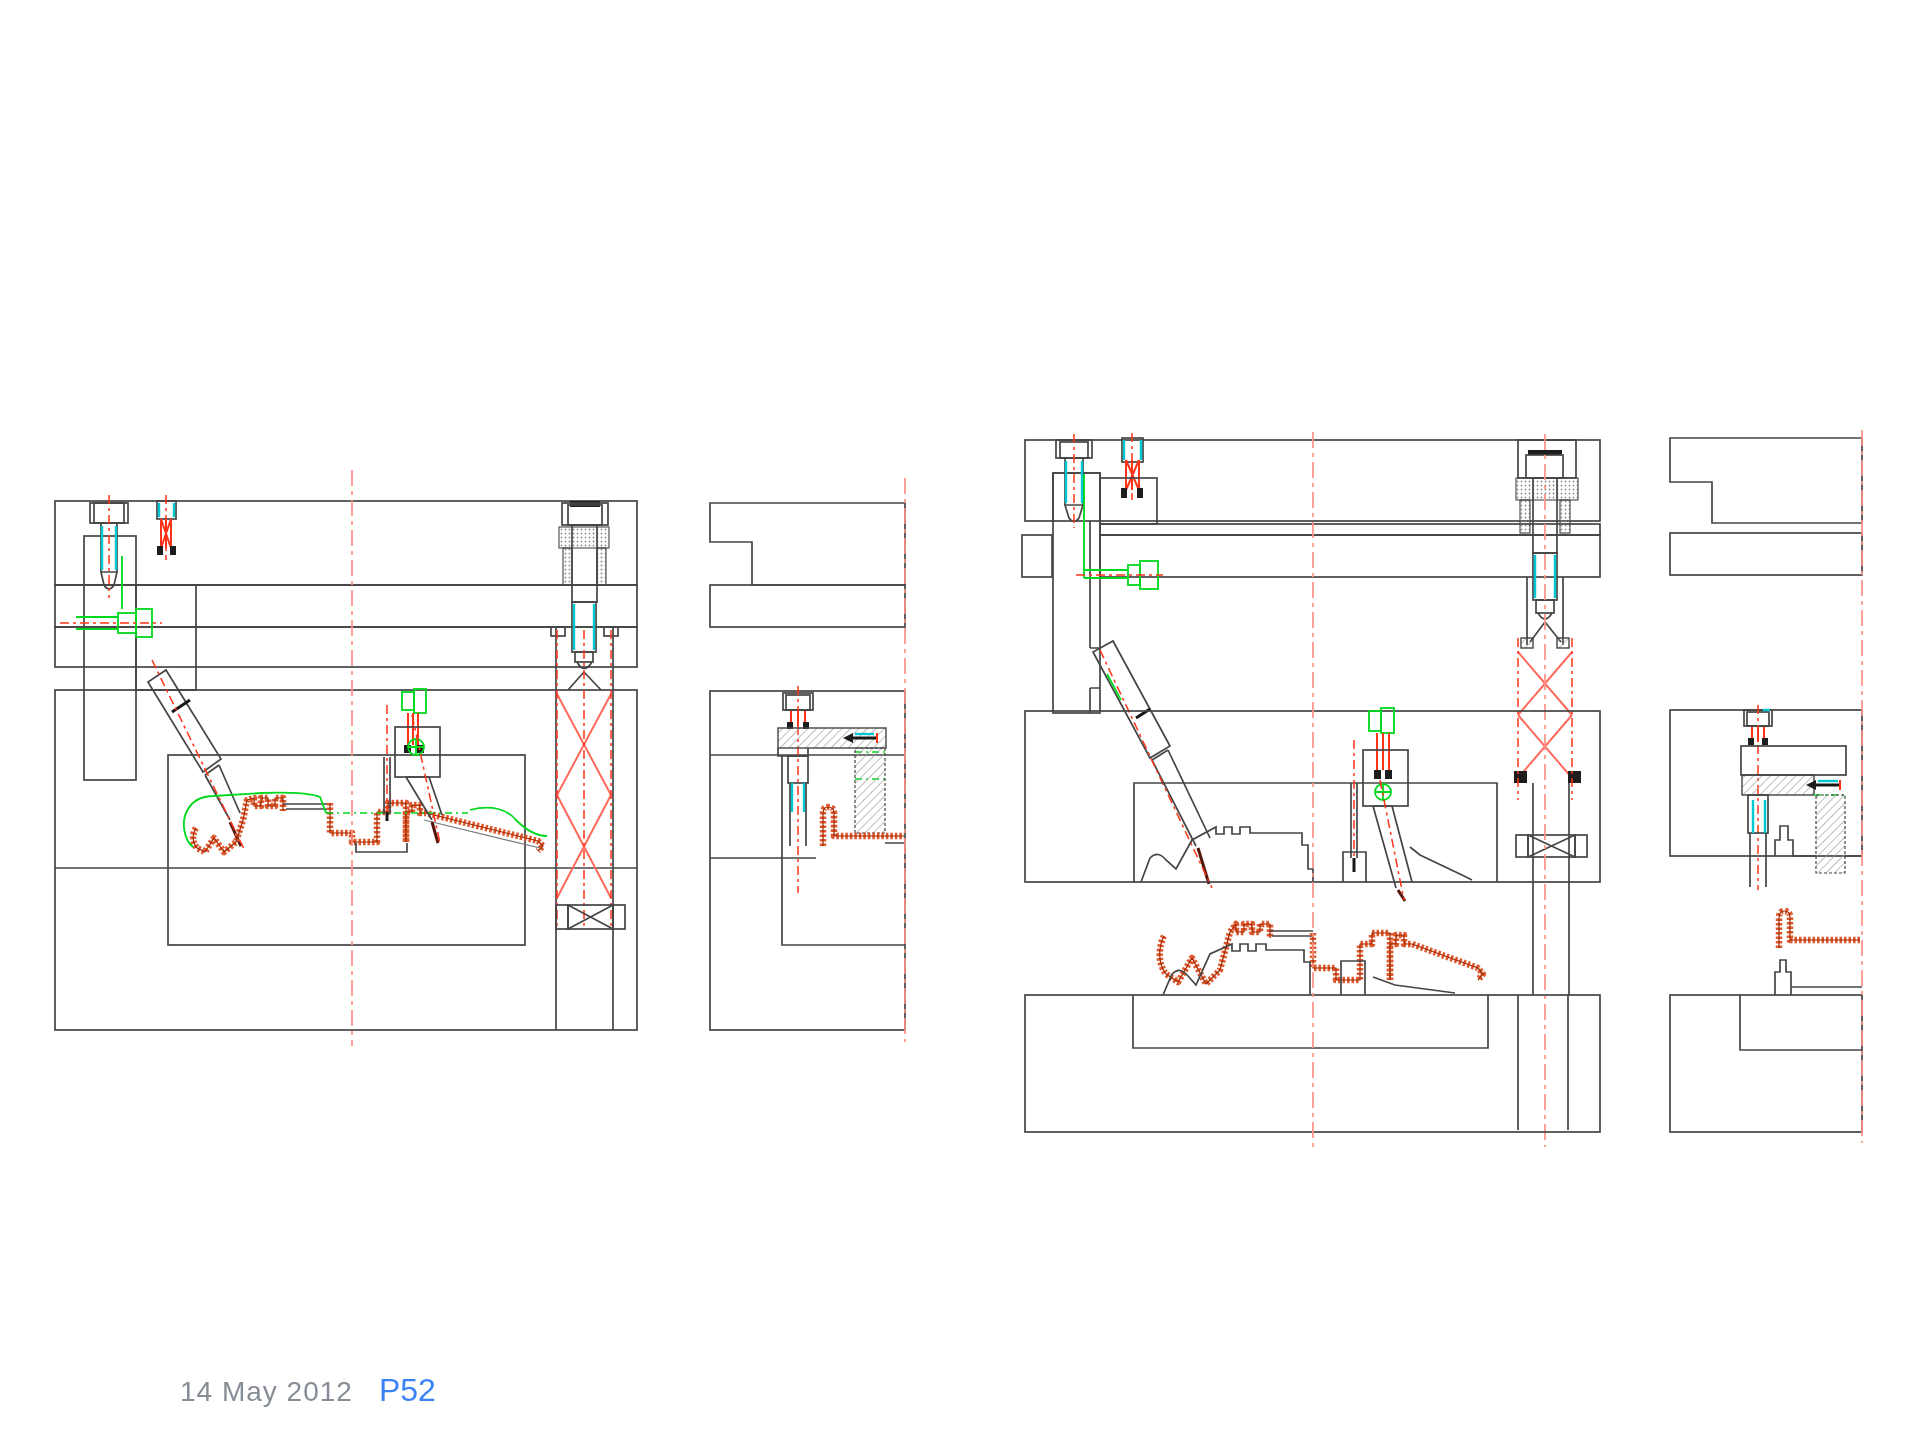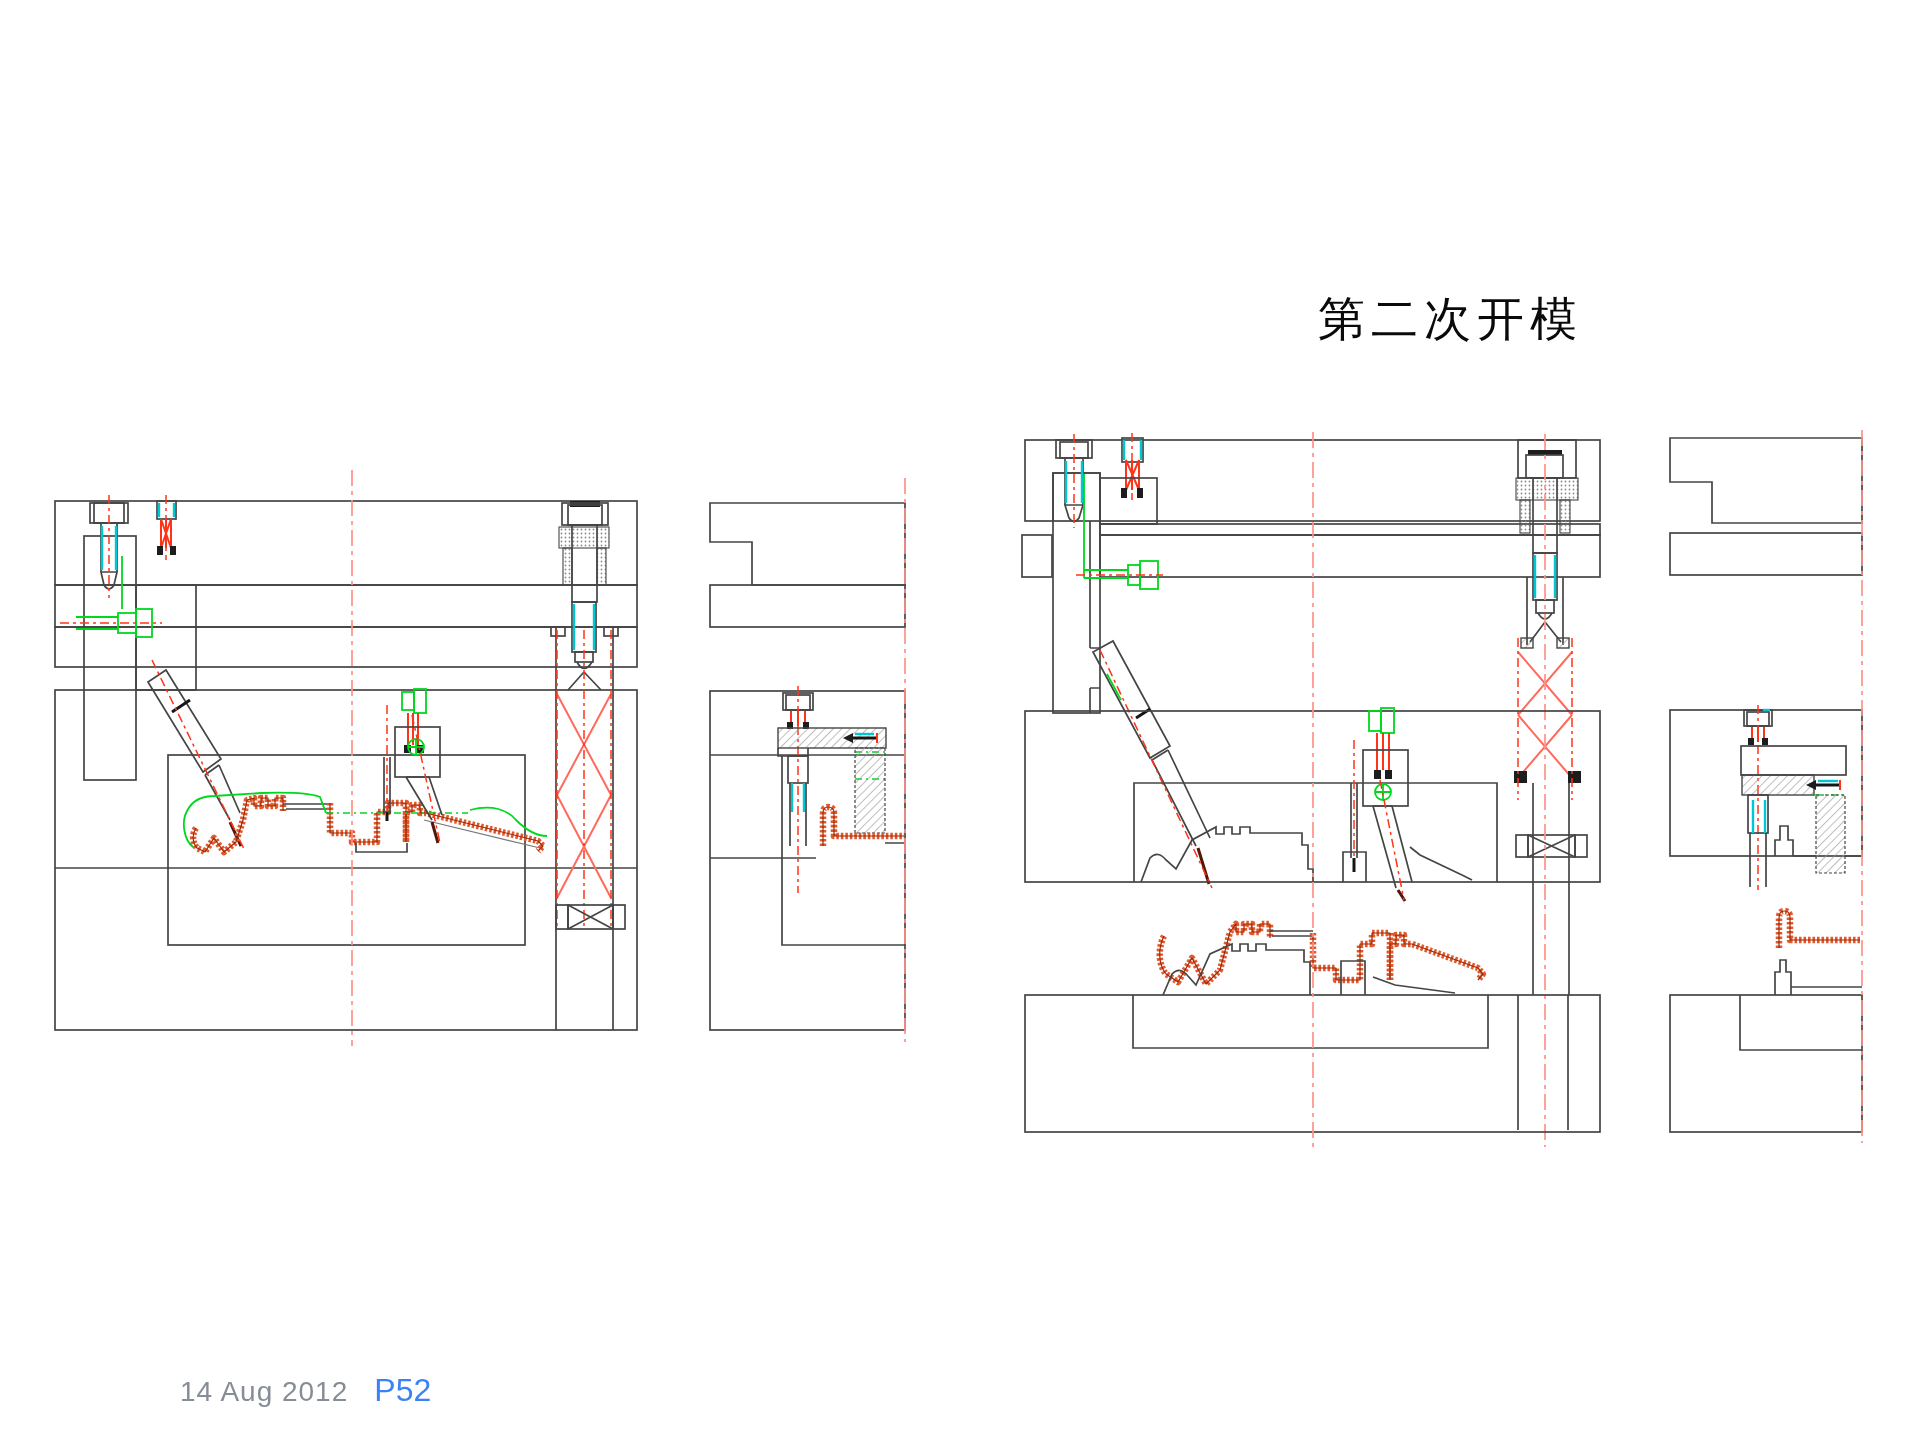"第二次开模" div.title { html: <div>第二次开模</div> -> none }
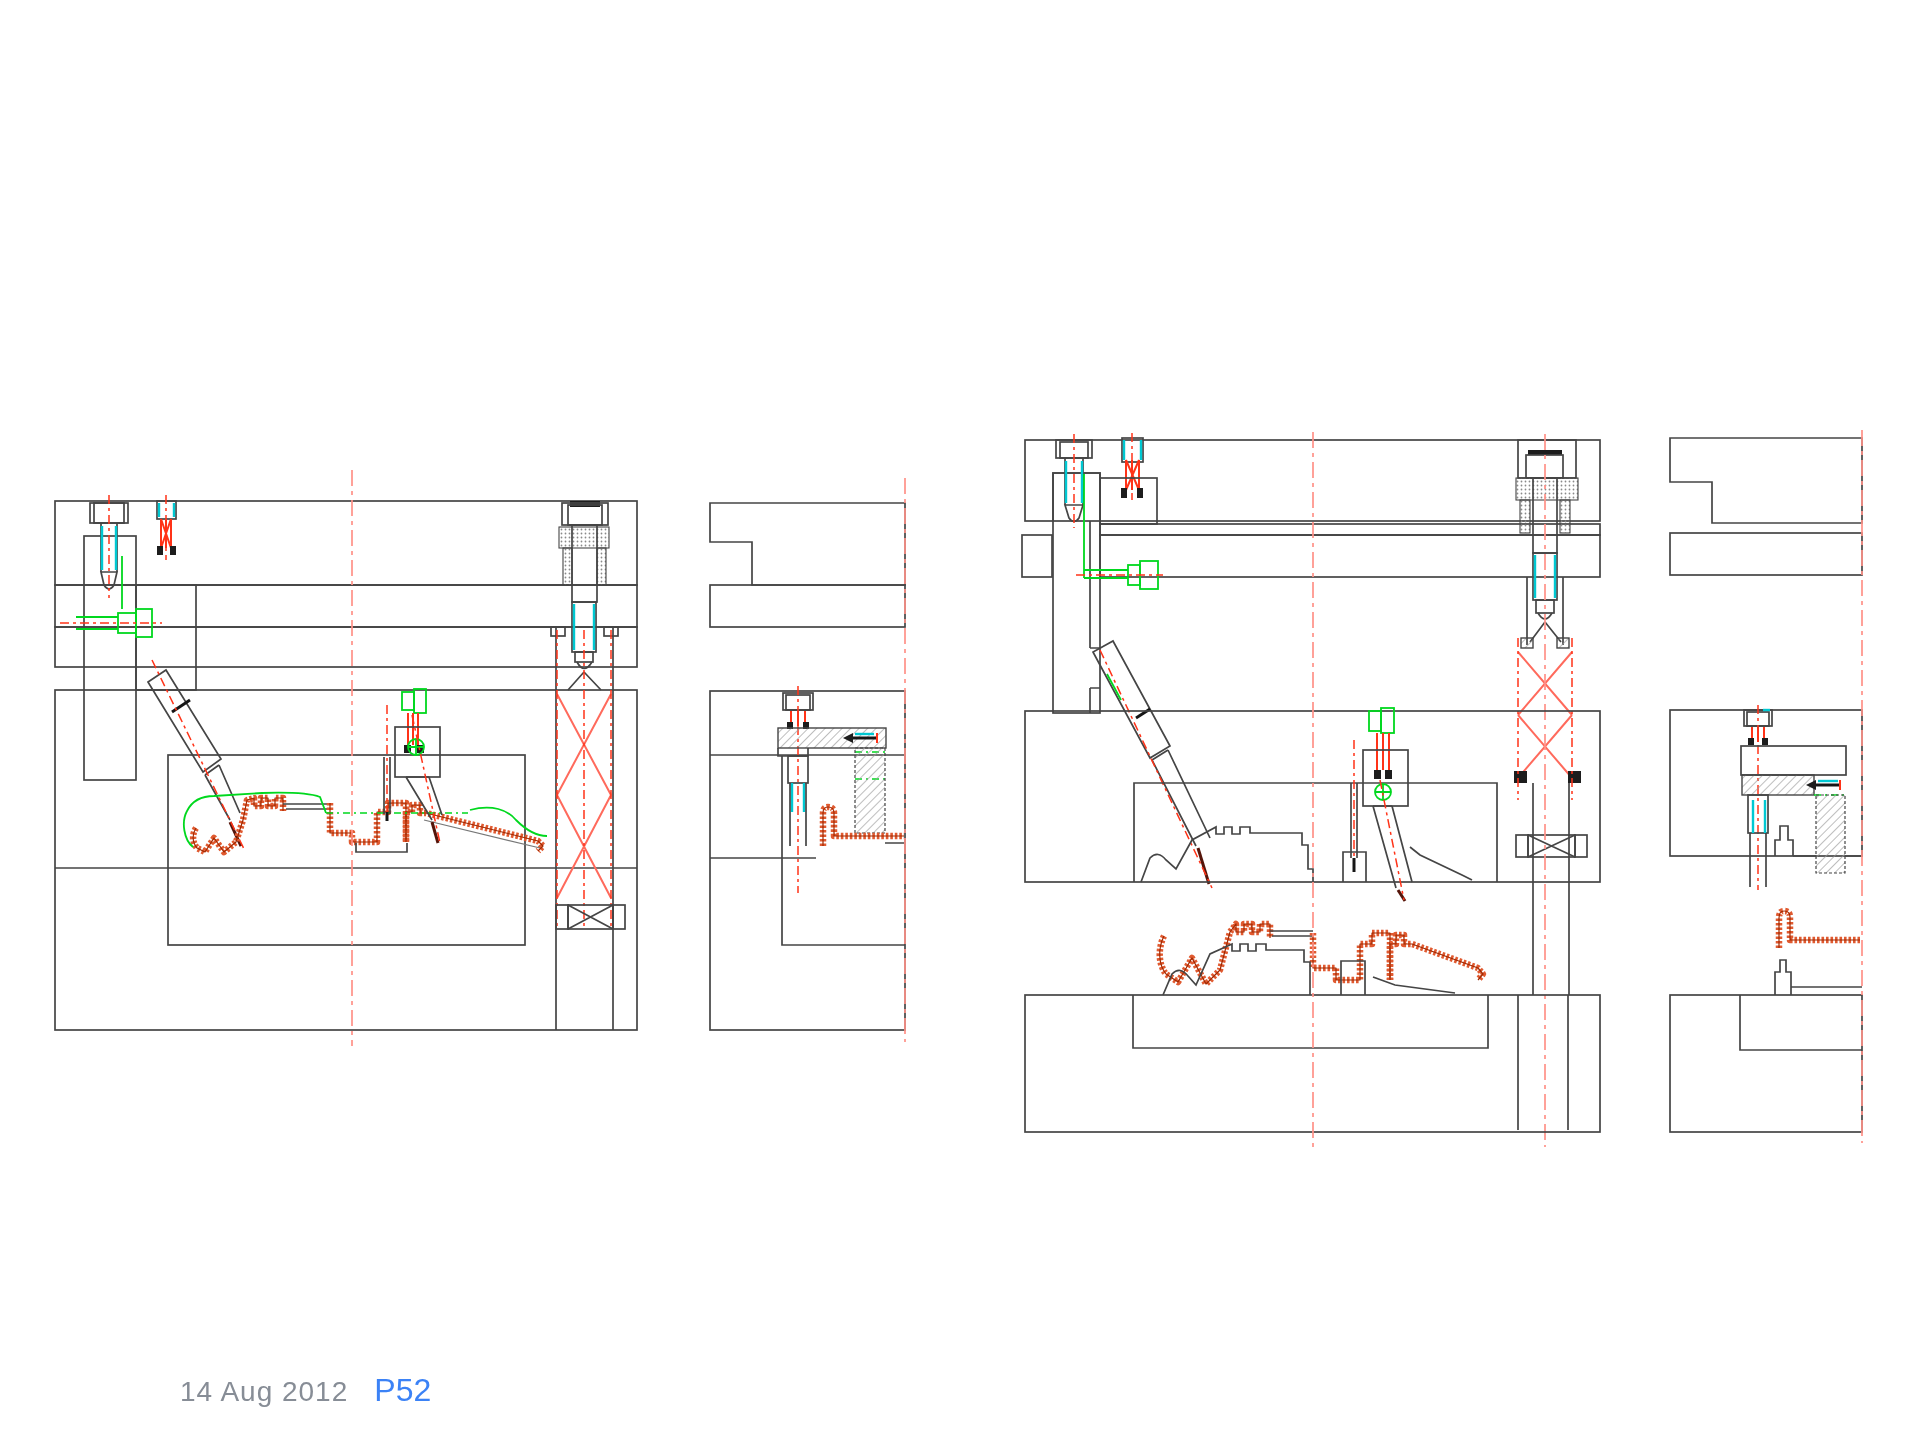"14 Aug 2012" span.date { text: Aug -> May }
